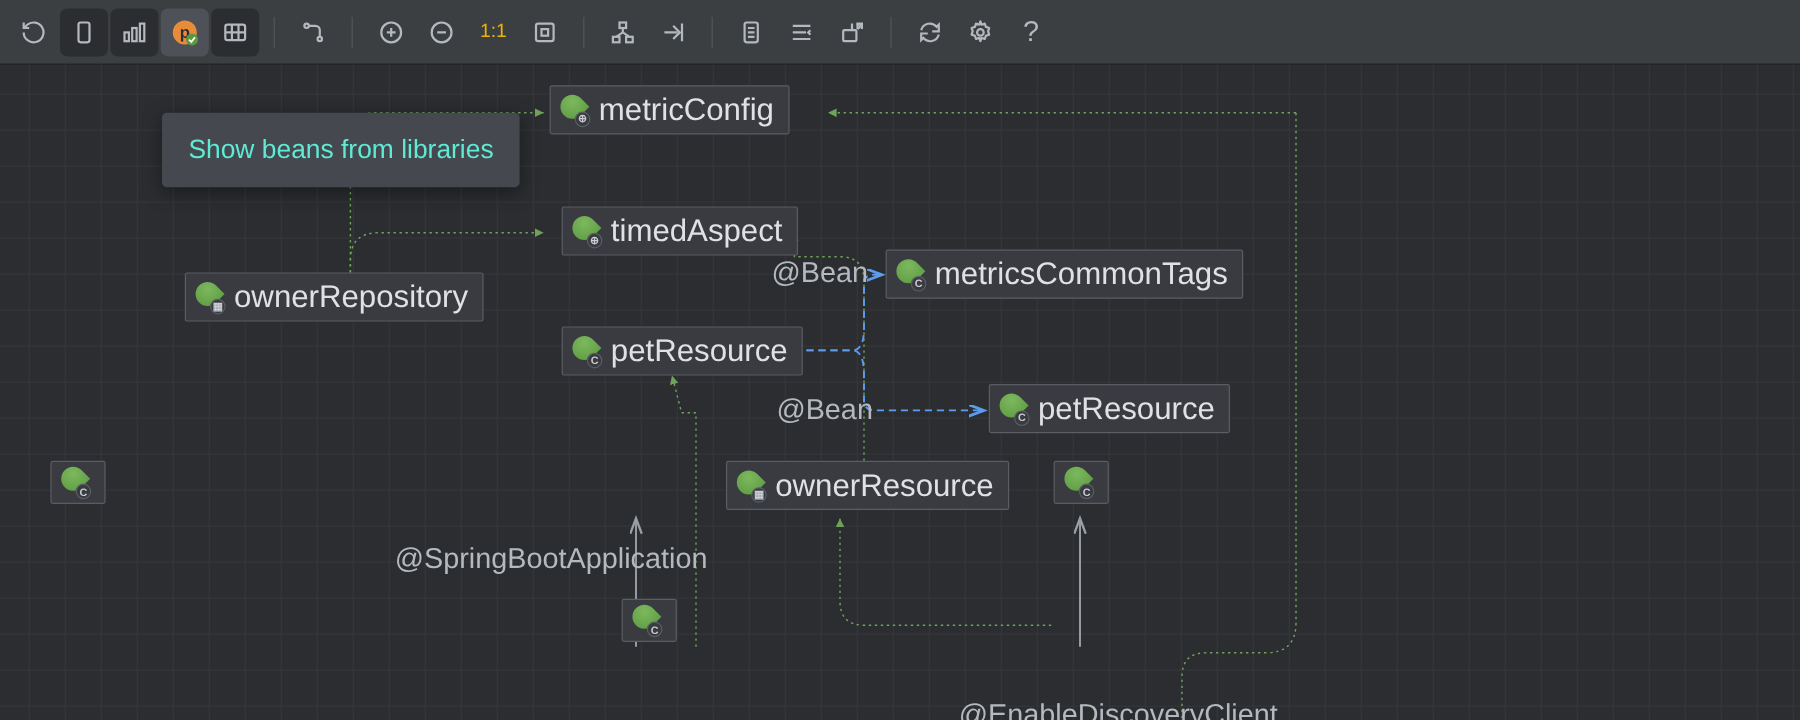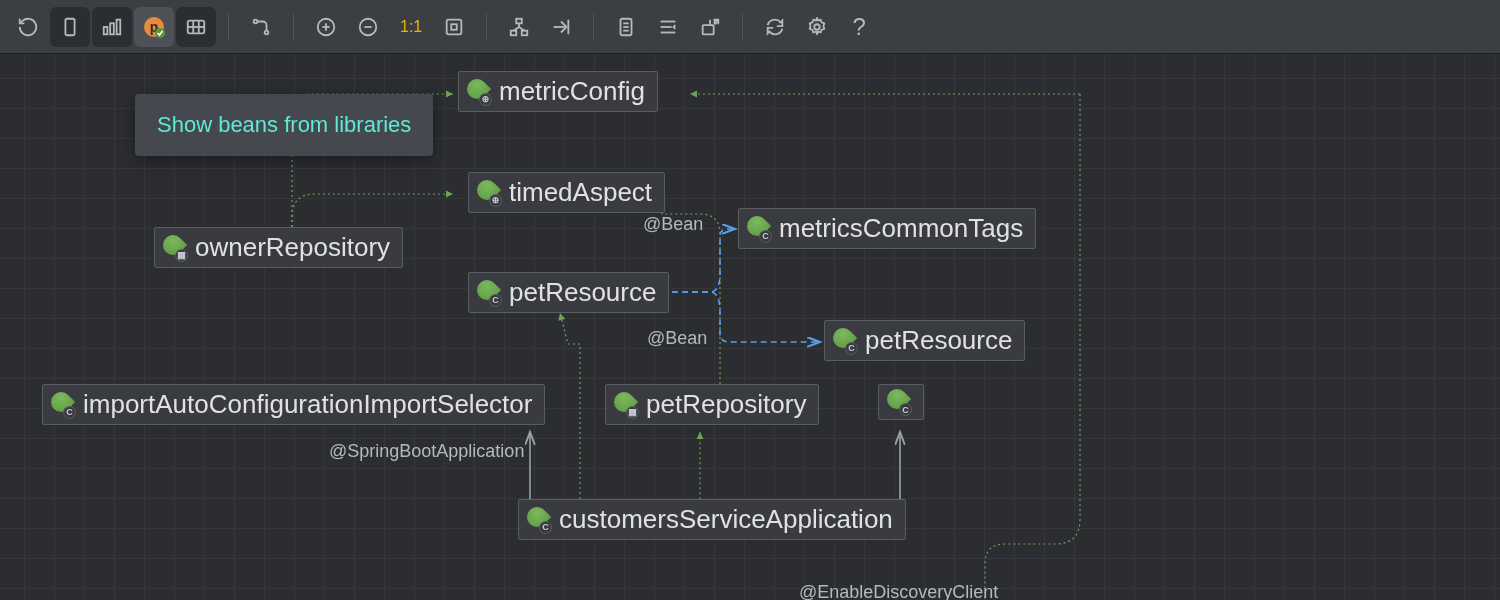"@Bean" .edge-label { font-size: 18px -> 24px }
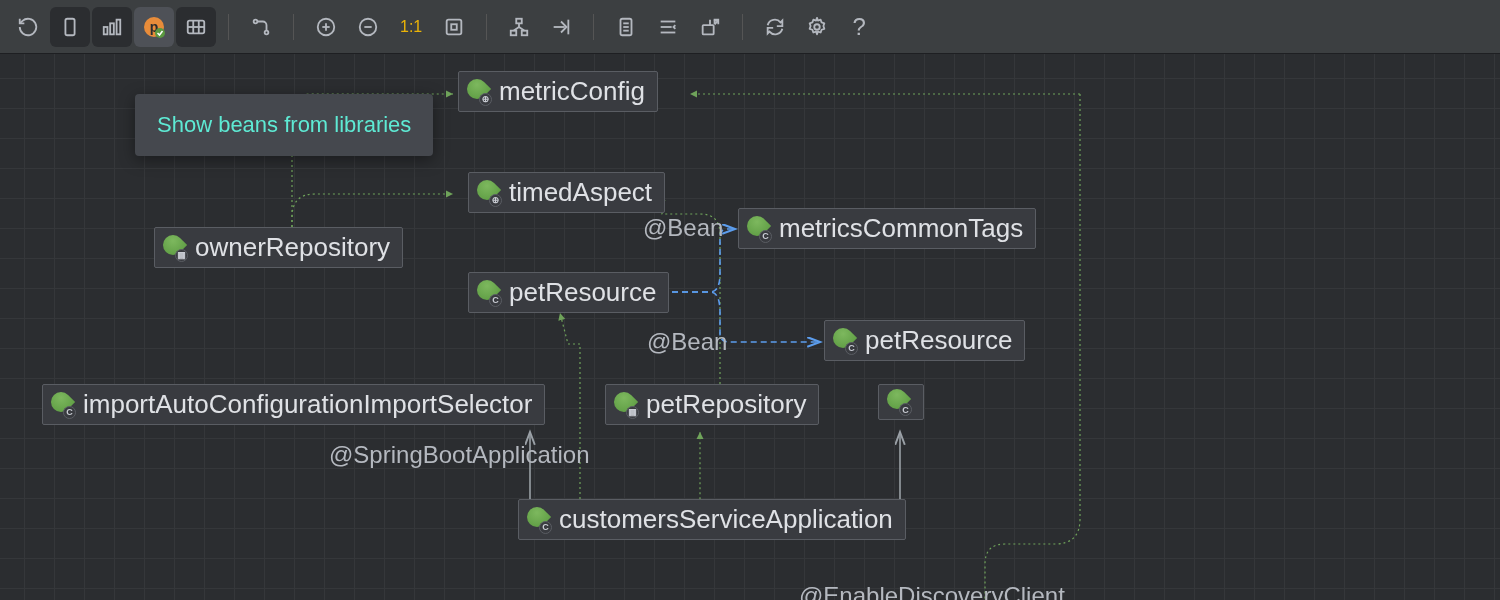"importAutoConfigurationImportSelector" span { html: <span>importAutoConfigurationImportSelector</span> -> none }
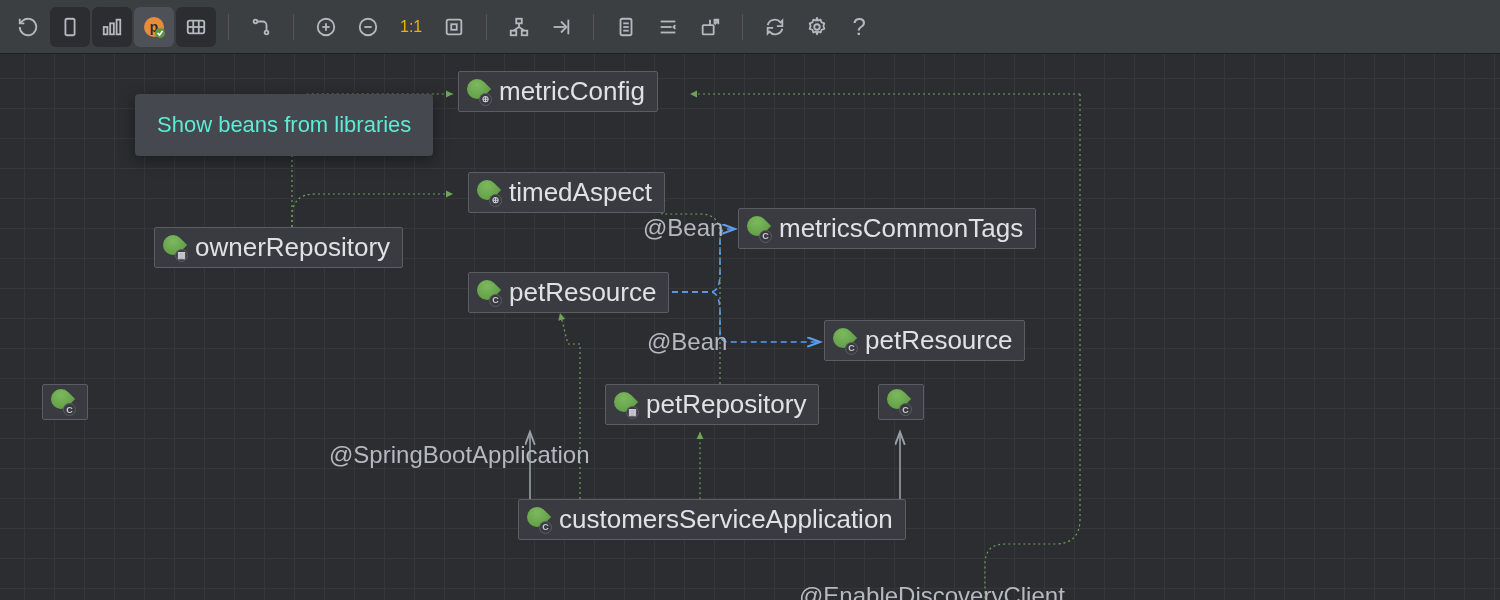"petRepository" span { text: petRepository -> ownerResource }
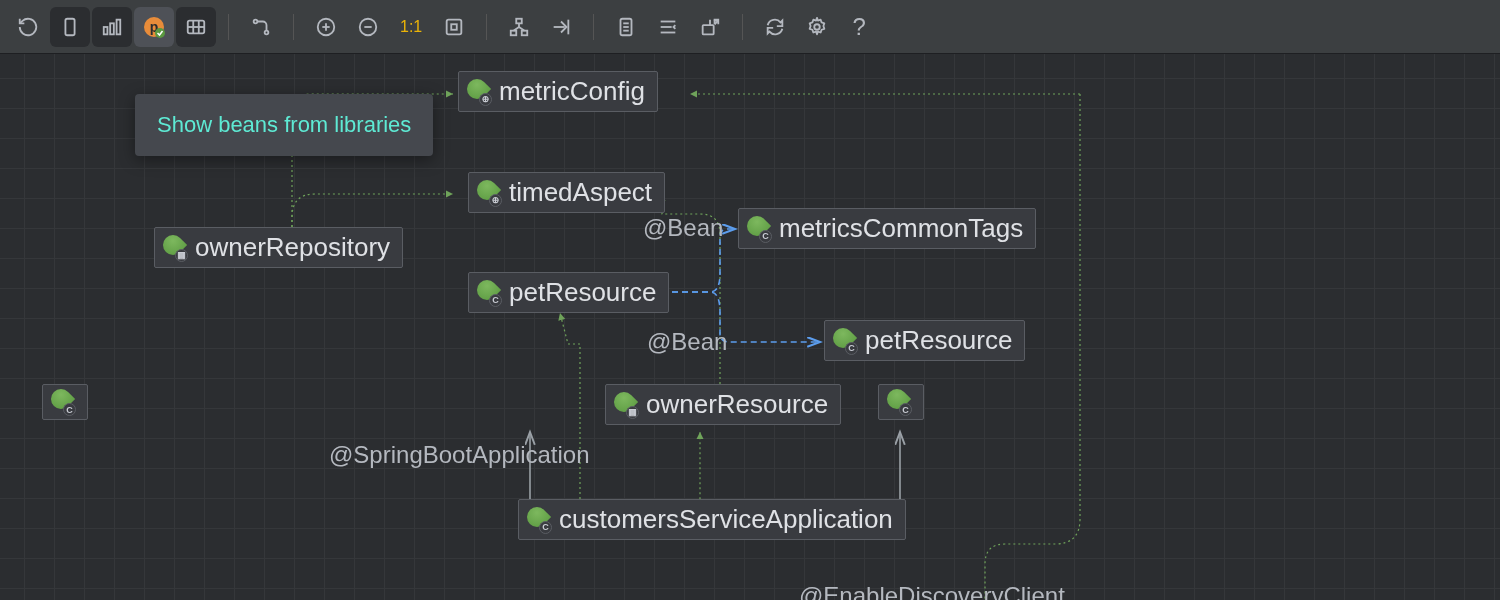"@SpringBootApplication" div.edge-label { top: 387px -> 398px }
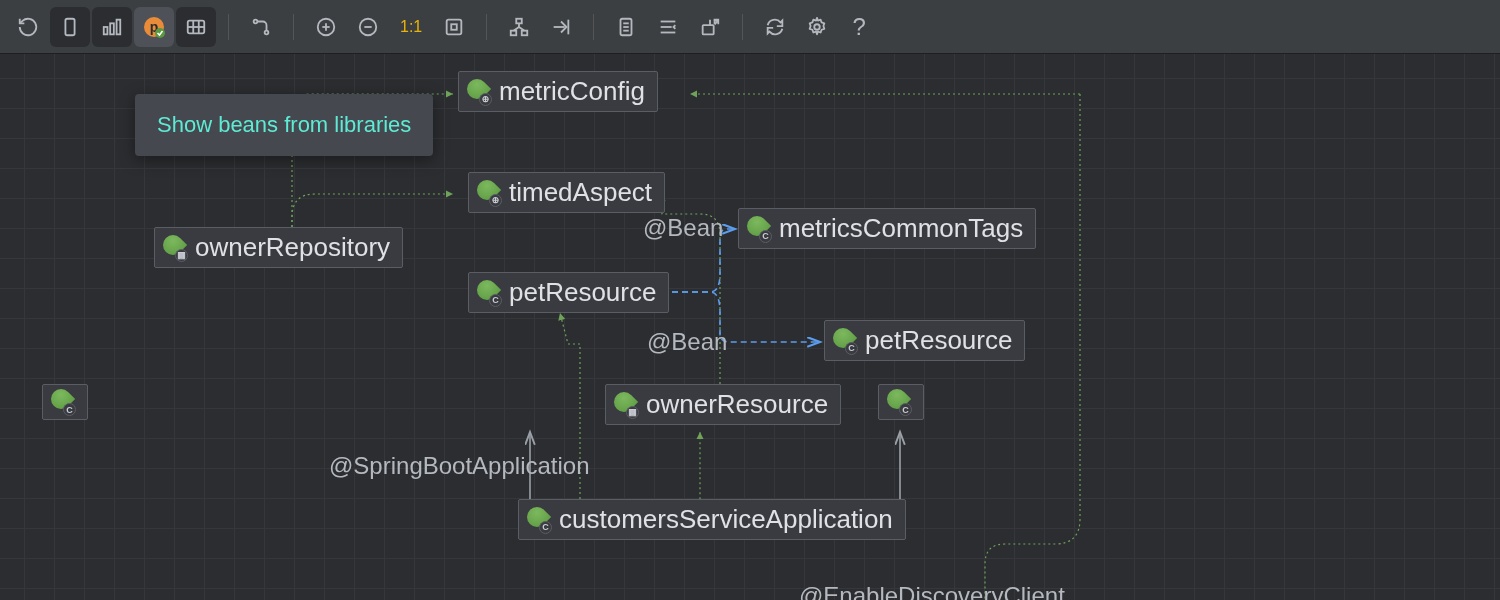"customersServiceApplication" span { html: <span>customersServiceApplication</span> -> none }
